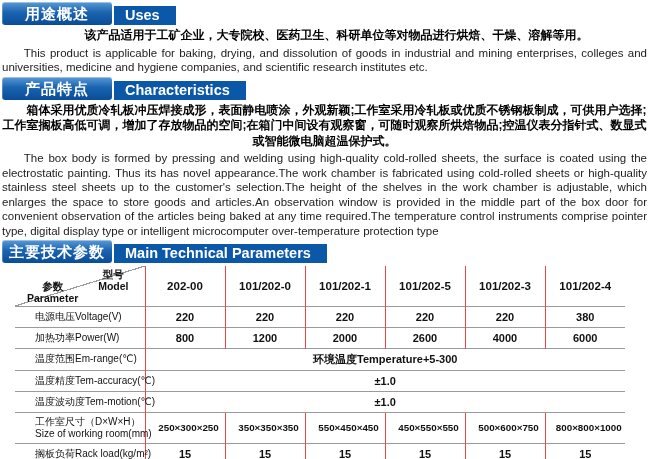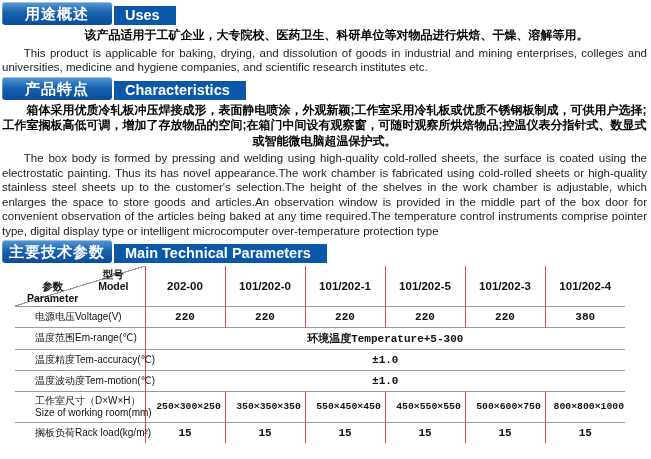"220" .params .val { font-family: Liberation Mono, monospace -> none }
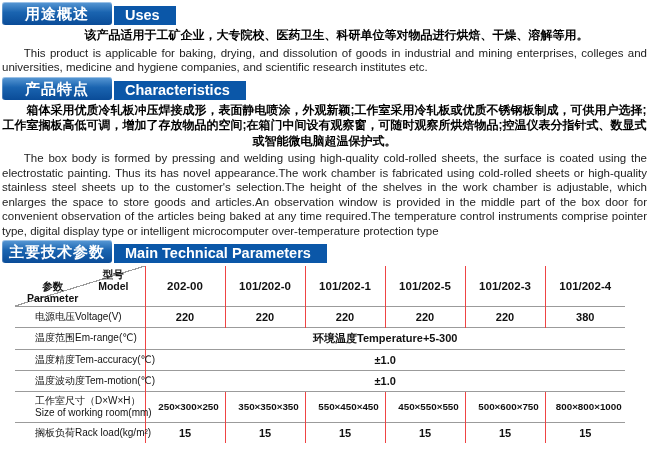"加热功率Power(W)" tr.row-single { html: none -> <tr> <td>加热功率Power(W)</td> <td>800</td> <td>1200</td> <td>2000</td> <td>2600</td> <td>4000</td> <td>6000</td> </tr> }
